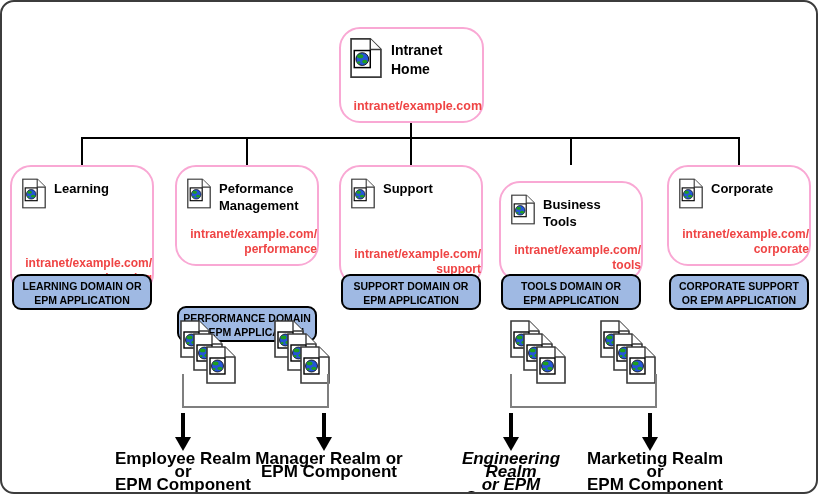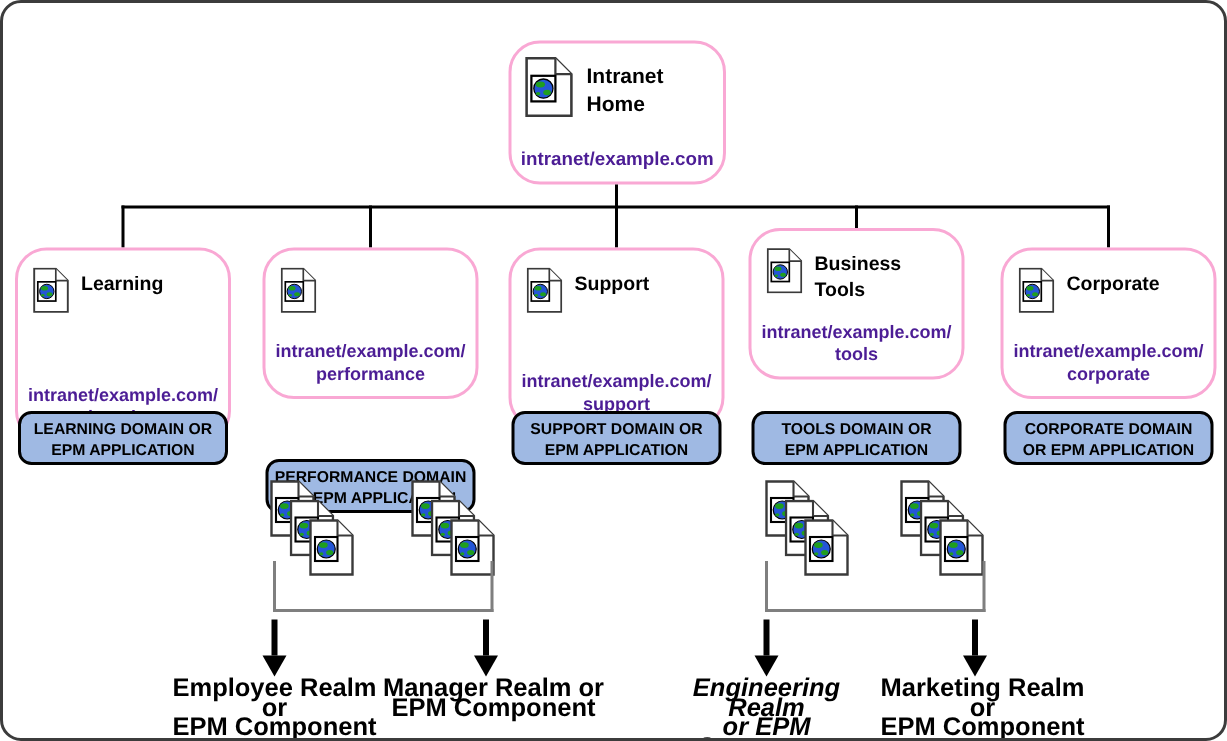"intranet/example.com" .node .url { color: #4c1d95 -> #ef4444; text-align: center -> right }
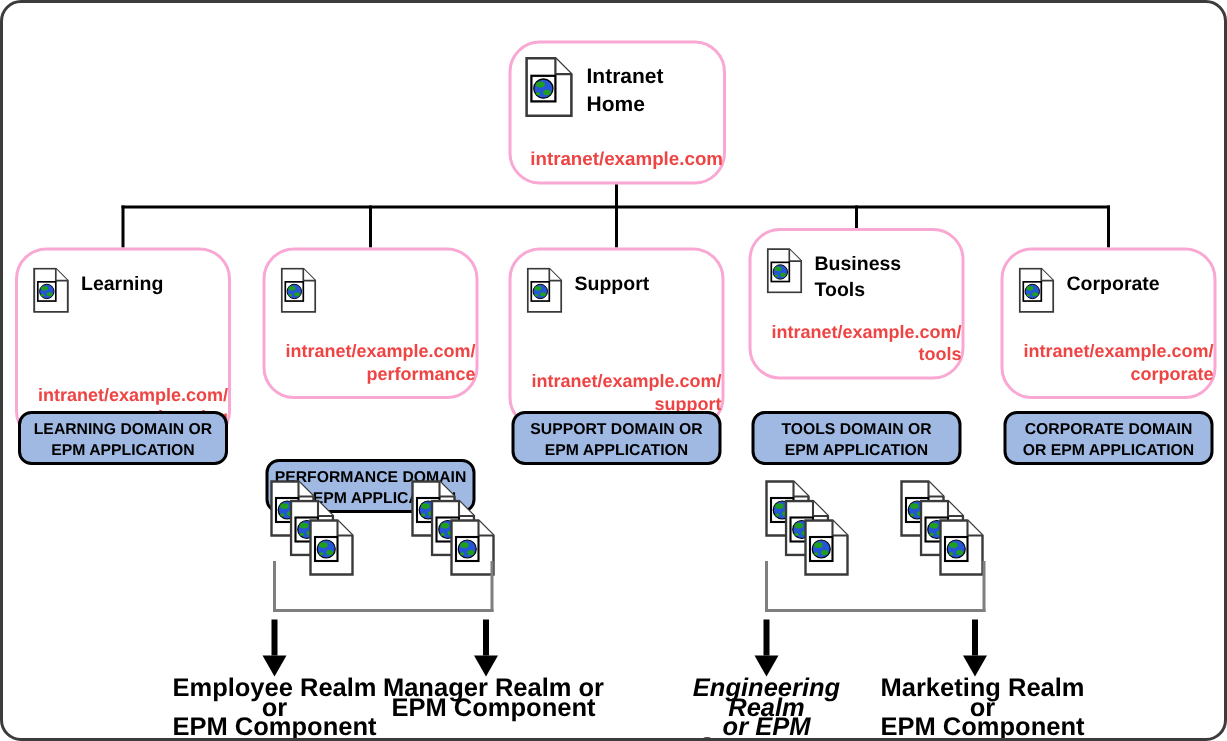"Peformance" div.ttl { html: none -> <div>Peformance Management</div> }
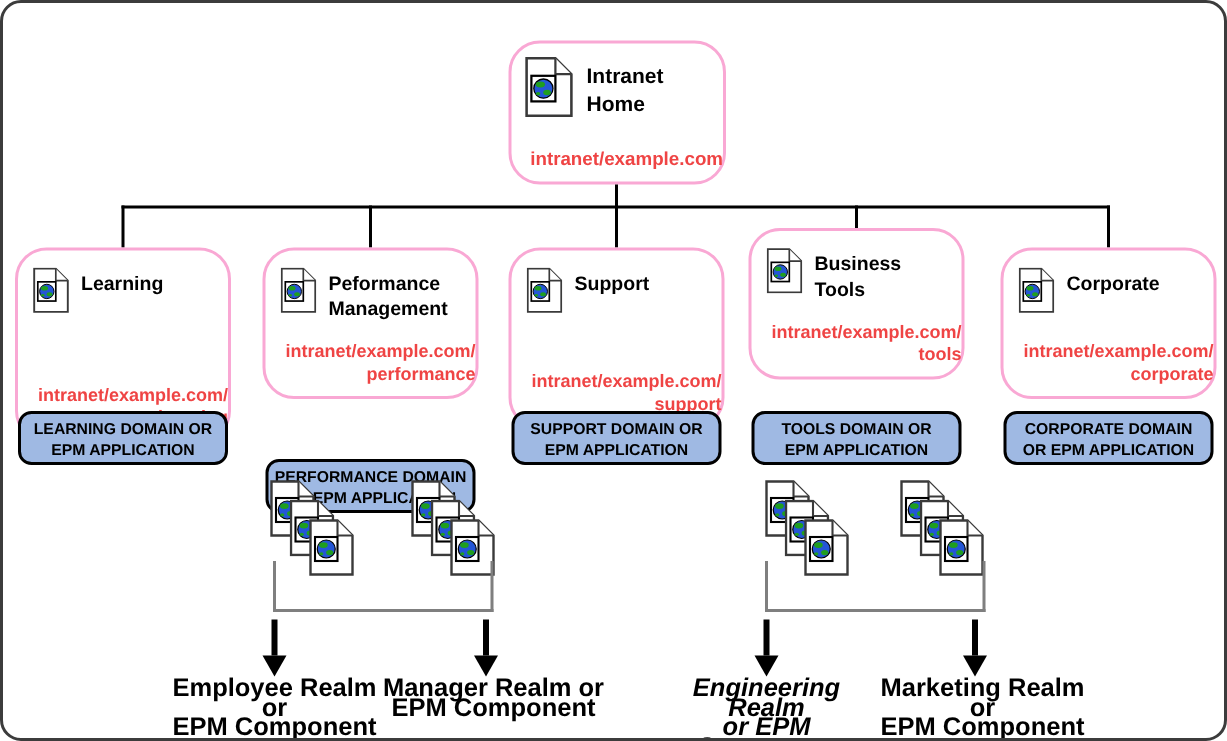"Business" div.node { top: 150px -> 179px }
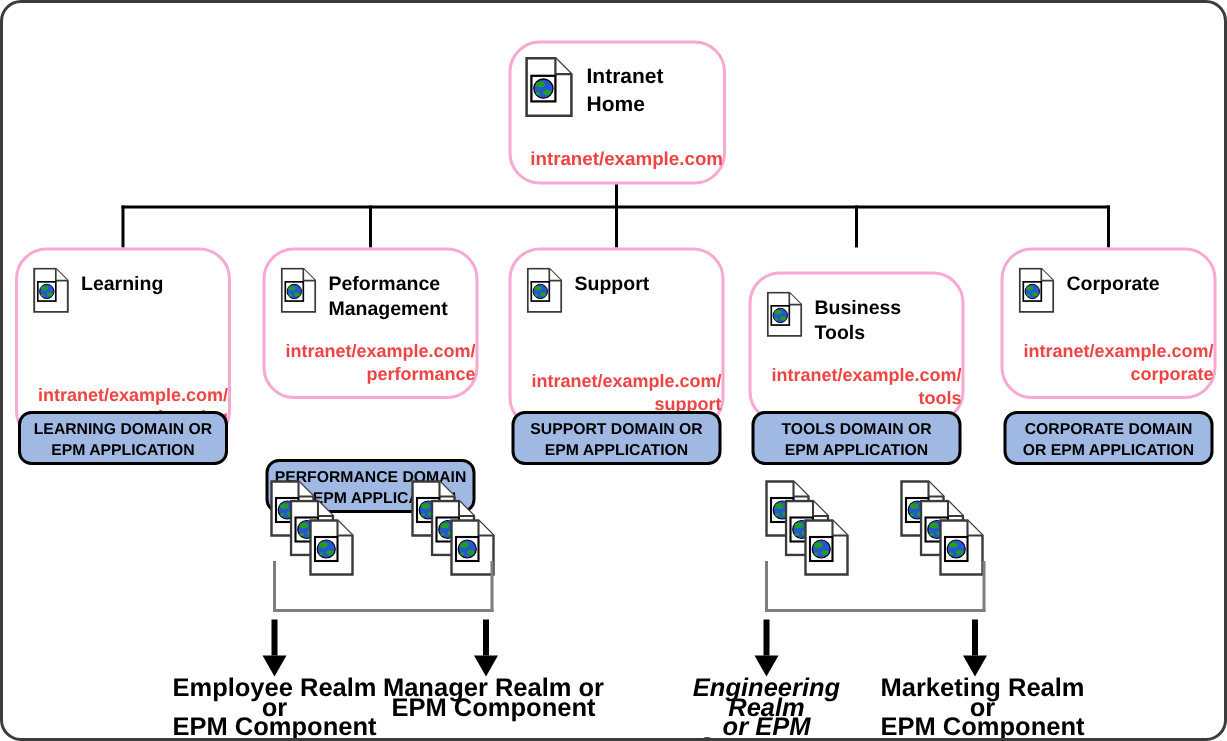"CORPORATE DOMAIN" div.badge { text: DOMAIN -> SUPPORT }
